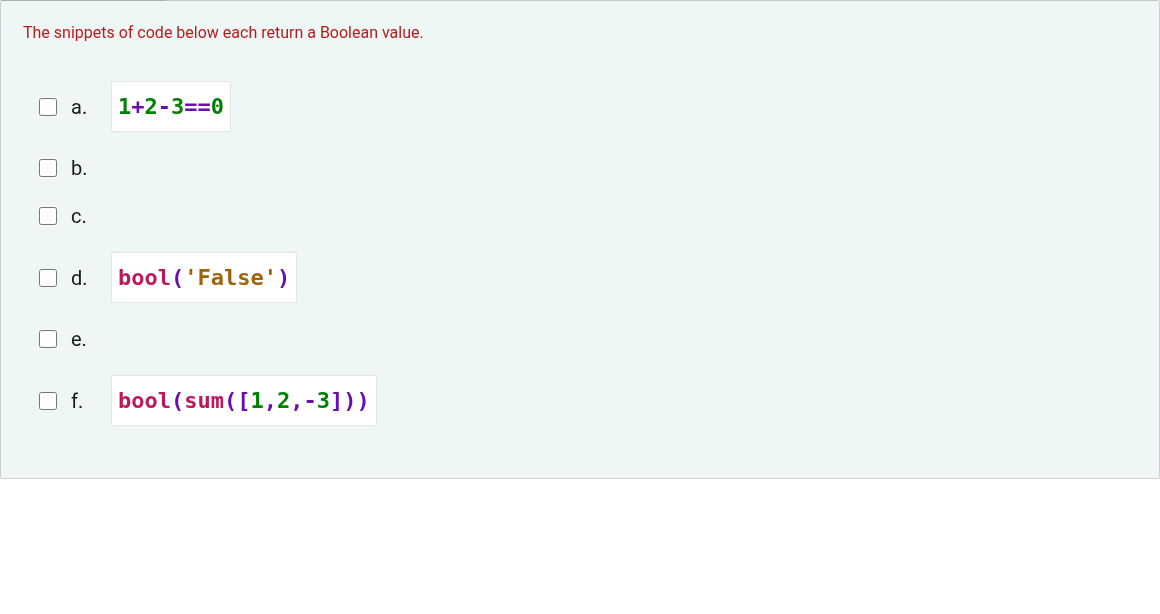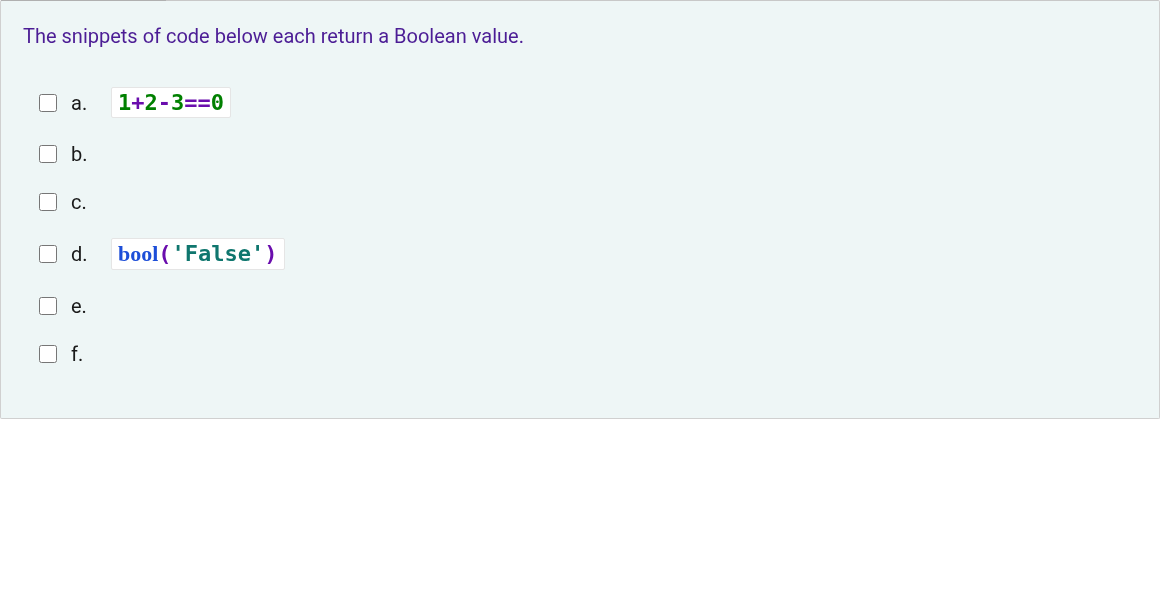"The snippets of code below" .question-text { color: #4c1d95 -> #b91c1c; font-size: 20px -> 16px }
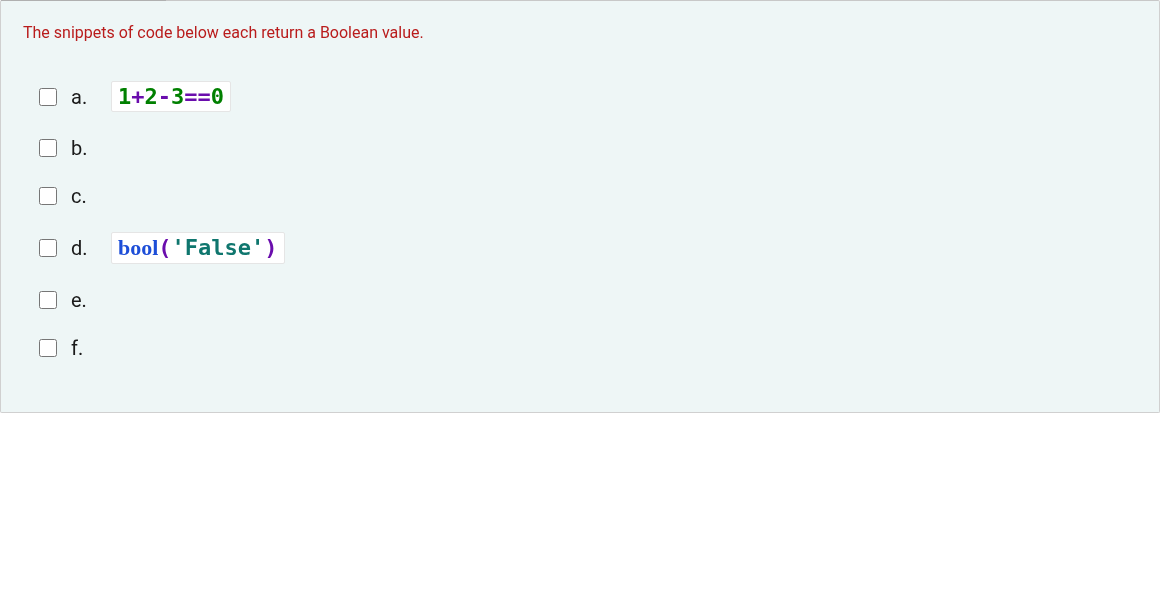"1+2-3==0" .code-box { padding: 2px 6px -> 12px 6px }
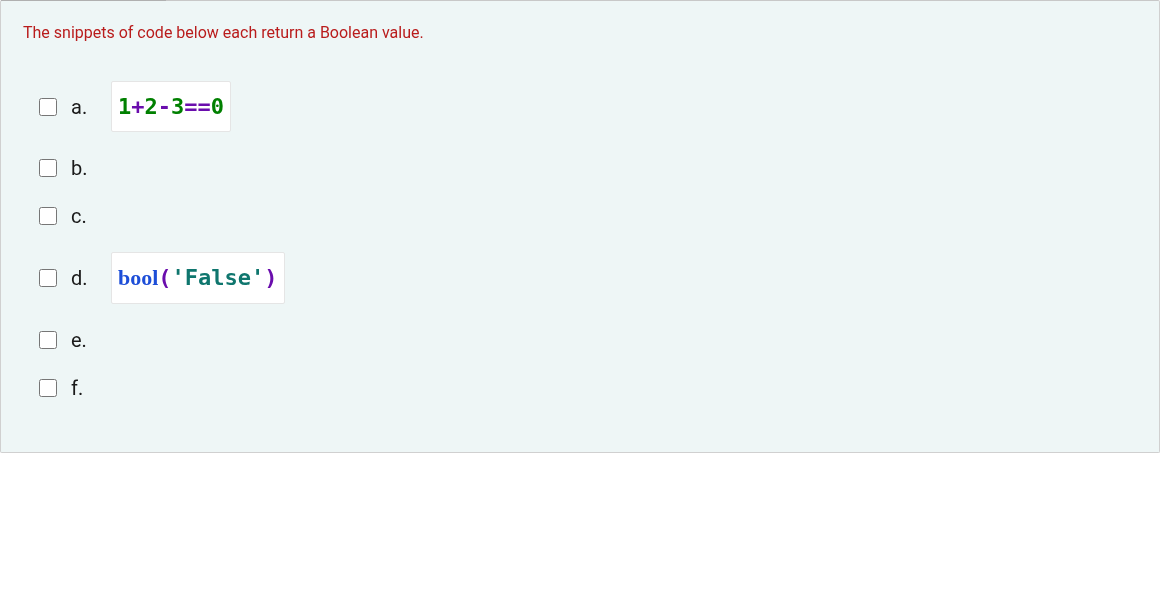"bool" .c-teal { color: #1d4ed8 -> #be185d; font-family: Liberation Serif, serif -> none }
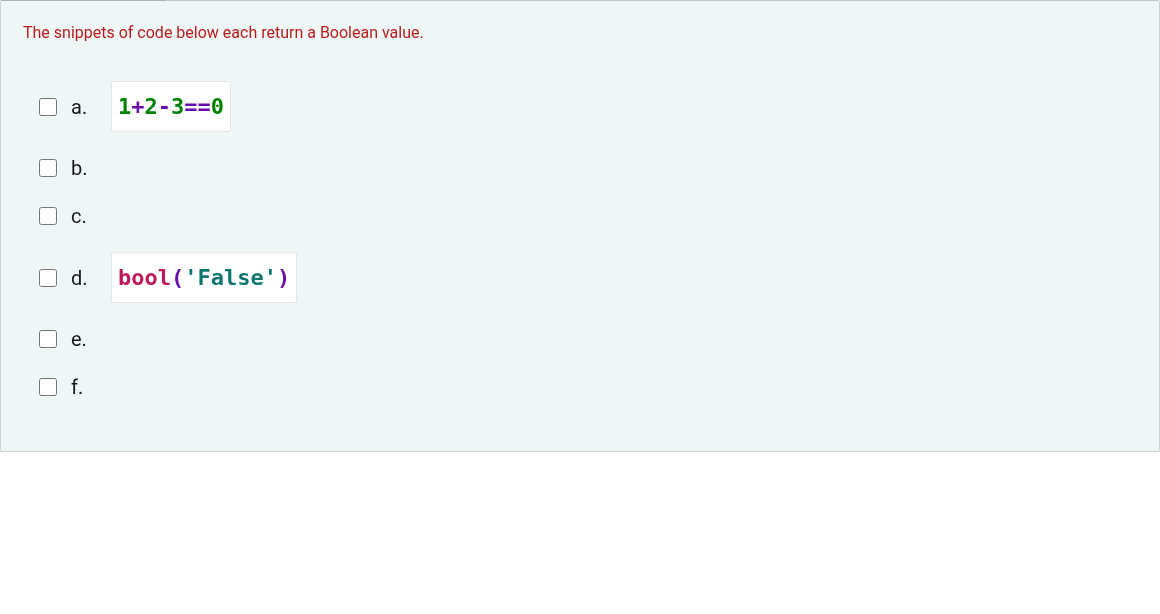"'False'" .c-red { color: #0f766e -> #a16207 }
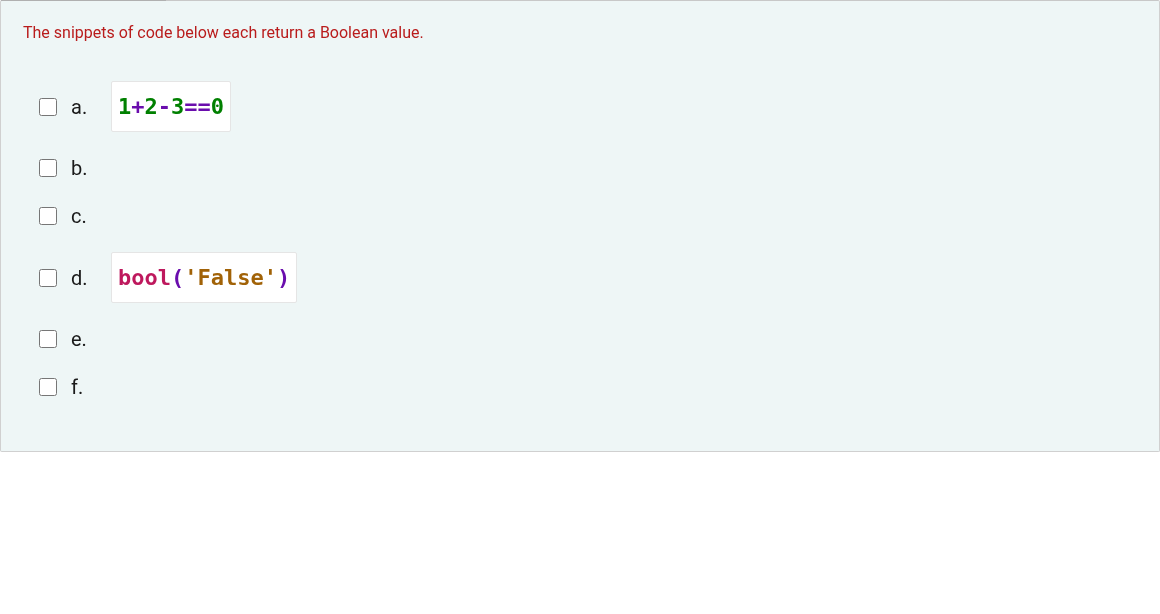"bool(sum([1,2,-3]))" span.code-box { html: none -> <span> <span><span>bool</span><span>(</span><span>sum</span><span>([</span><span>1</span><span>,</span><span>2</span><span>,</span><span>-</span><span>3</span><span>]))</span></span> </span> }
